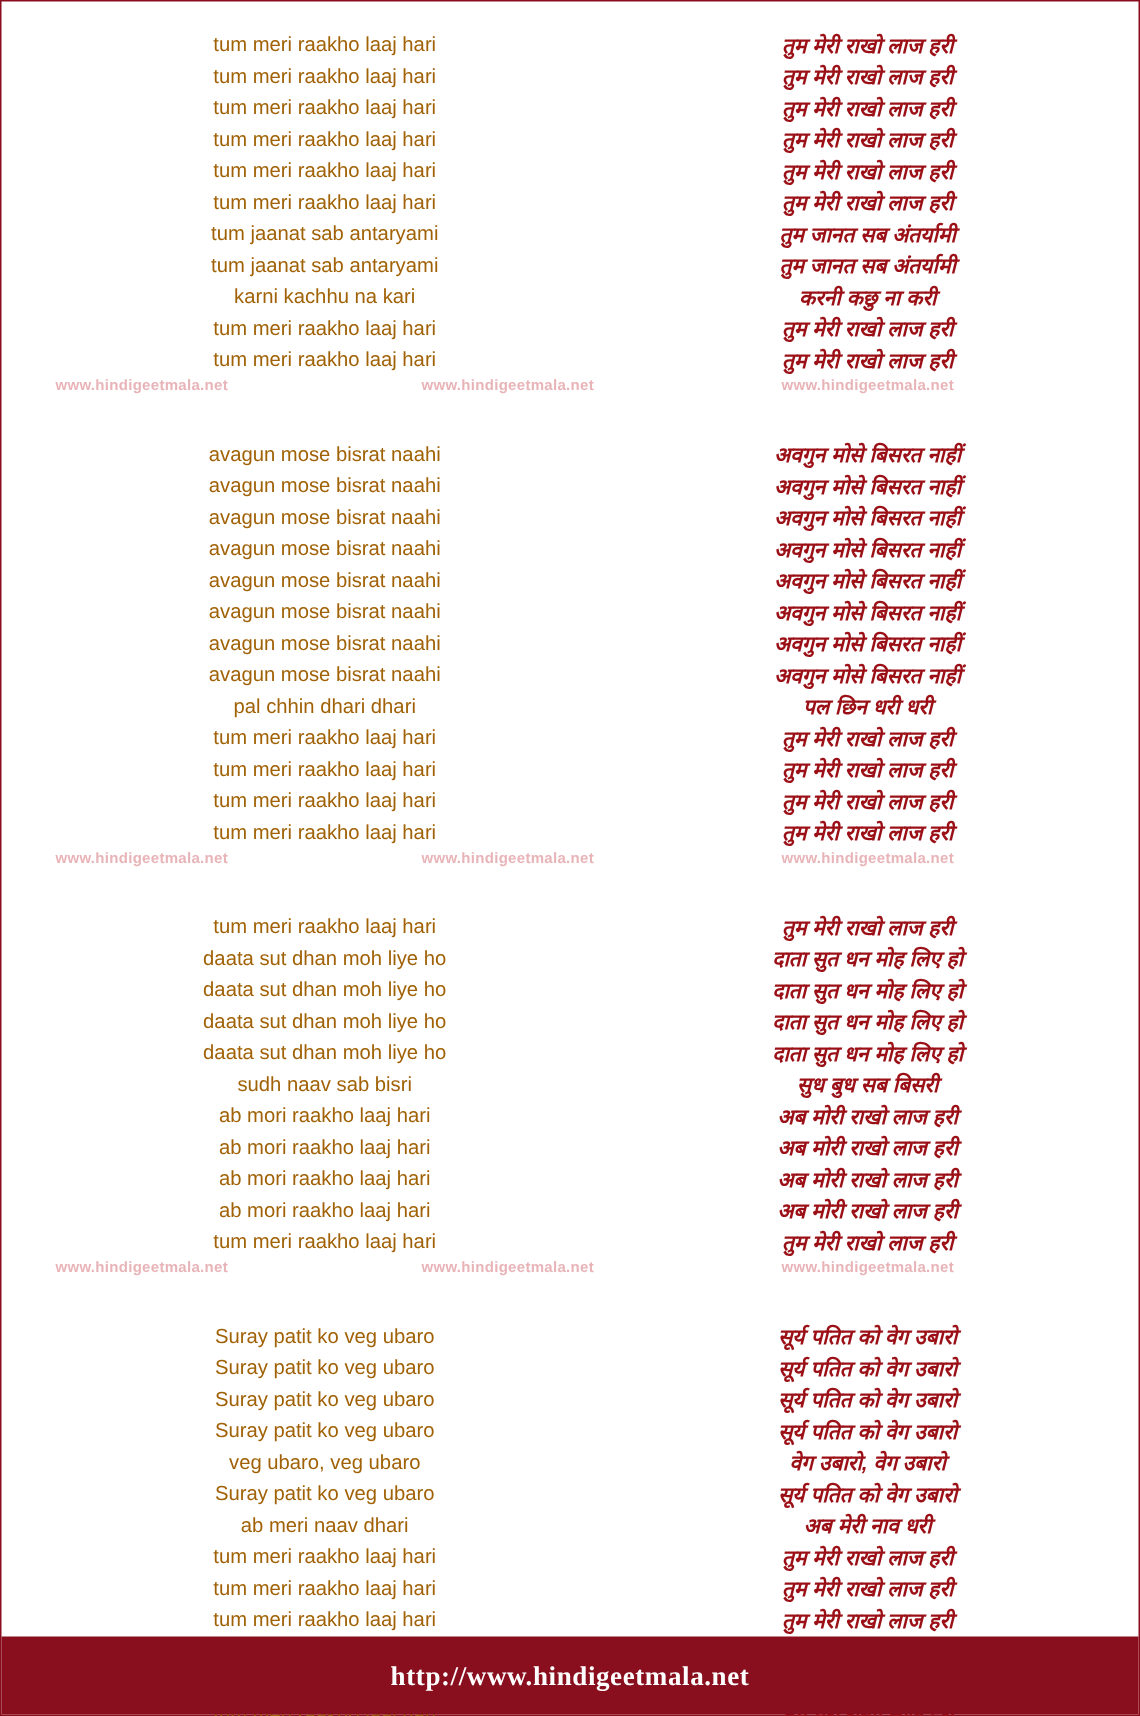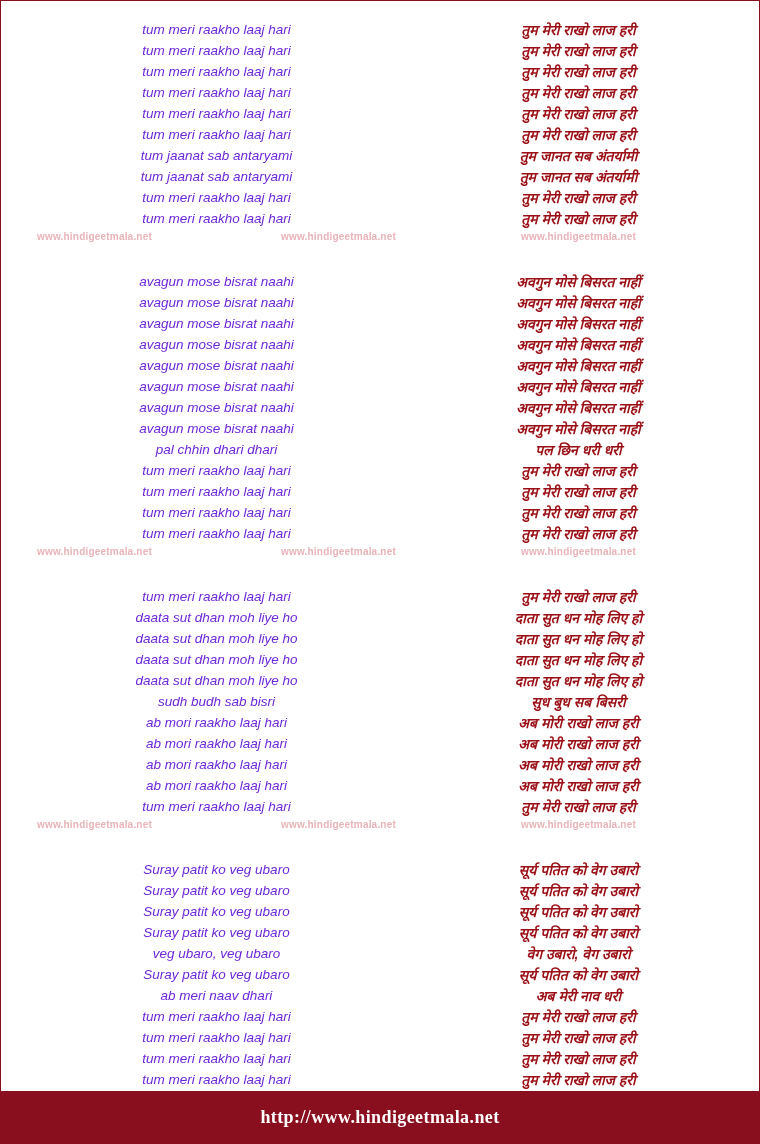"tum meri raakho laaj hari" .col-left { color: #6d28d9 -> #a16207; font-style: italic -> none }
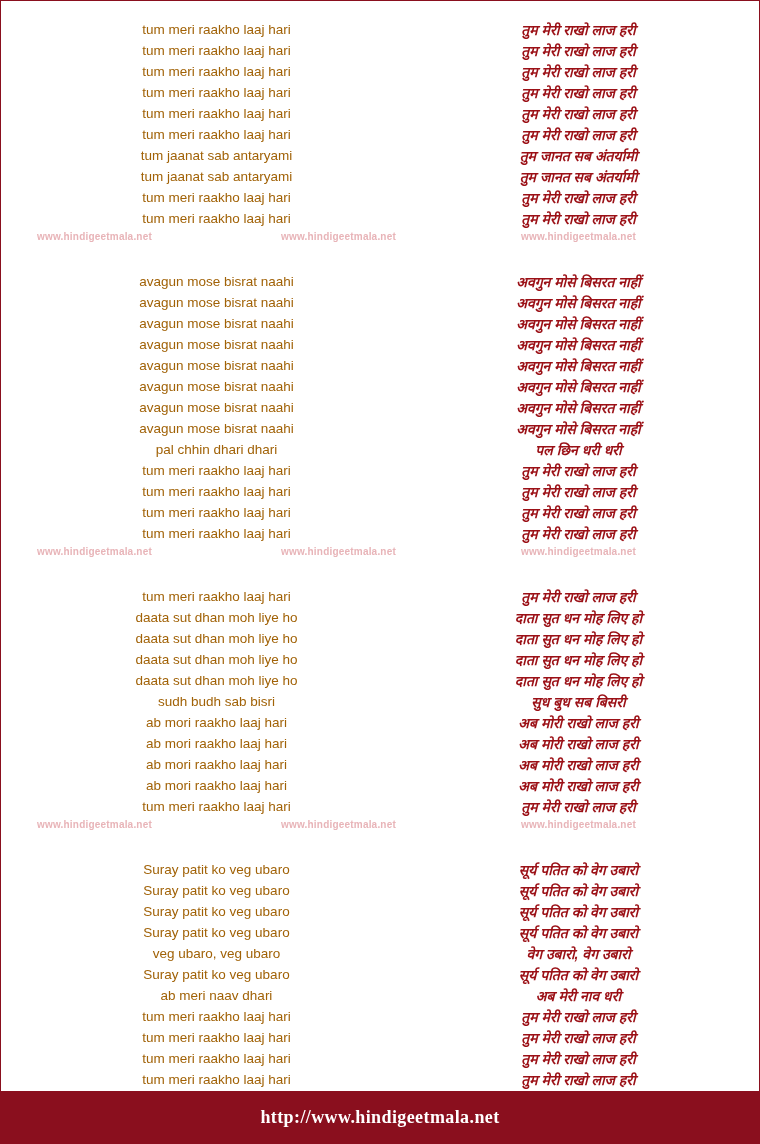"karni kachhu na kari" div.line-row { html: none -> <div> <div>karni kachhu na kari</div> <div>करनी कछु ना करी</div> </div> }
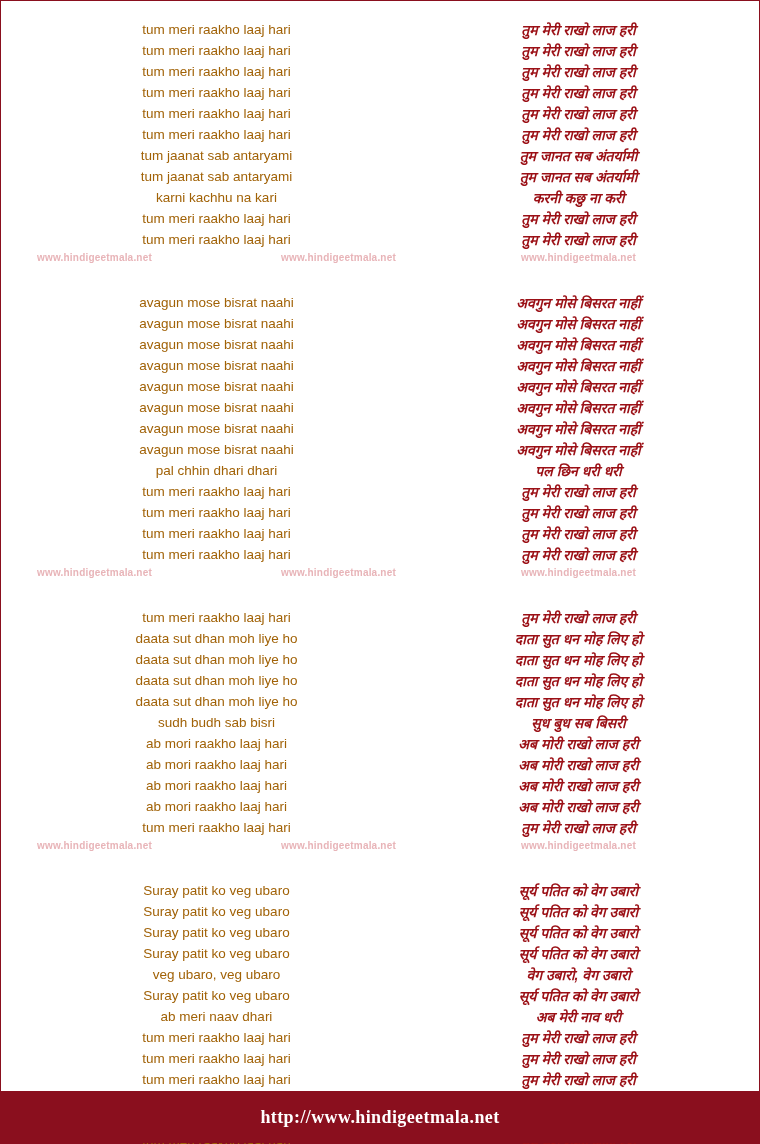"sudh budh sab bisri" div.col-left { text: budh -> naav }
